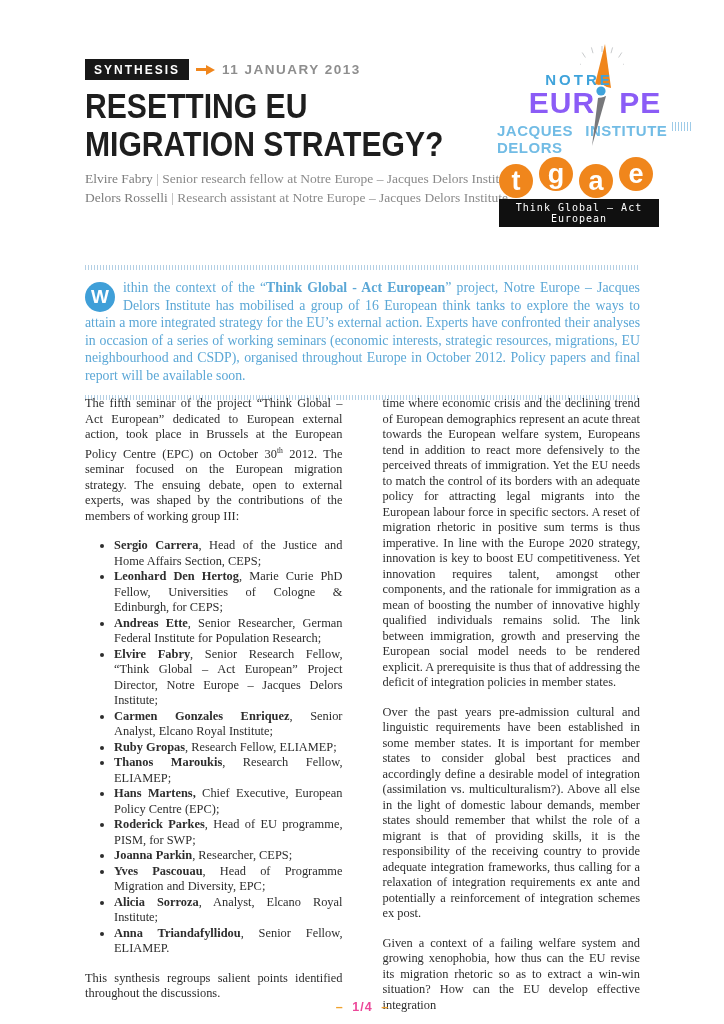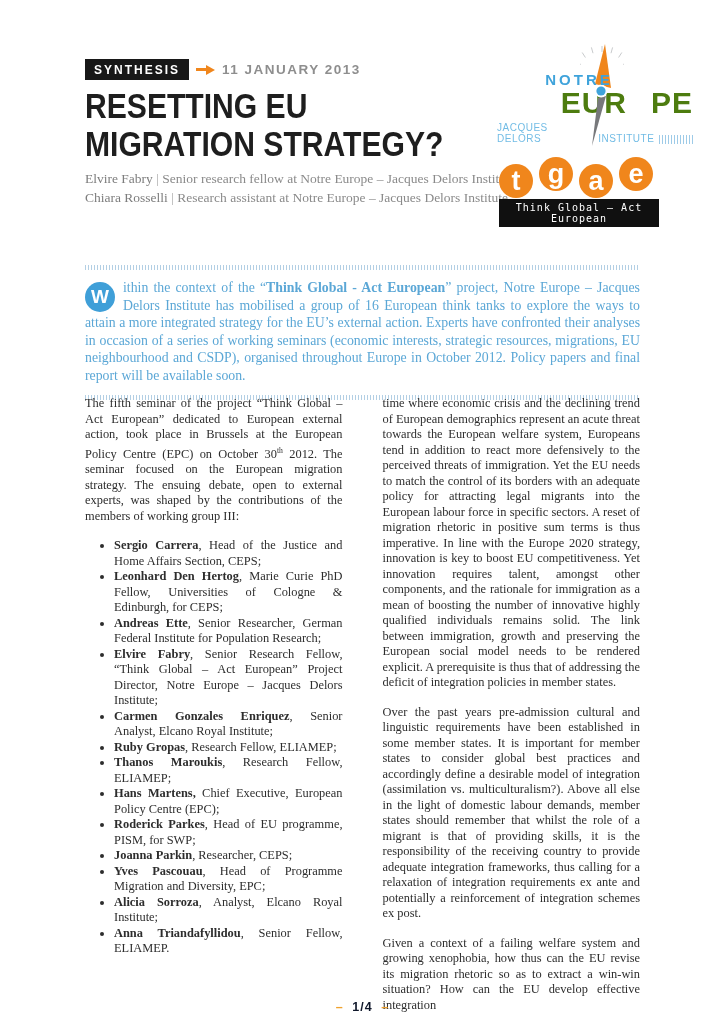"EUR" .ne-word2 { color: #4d7c0f -> #8b5cf6; justify-content: flex-end -> center }
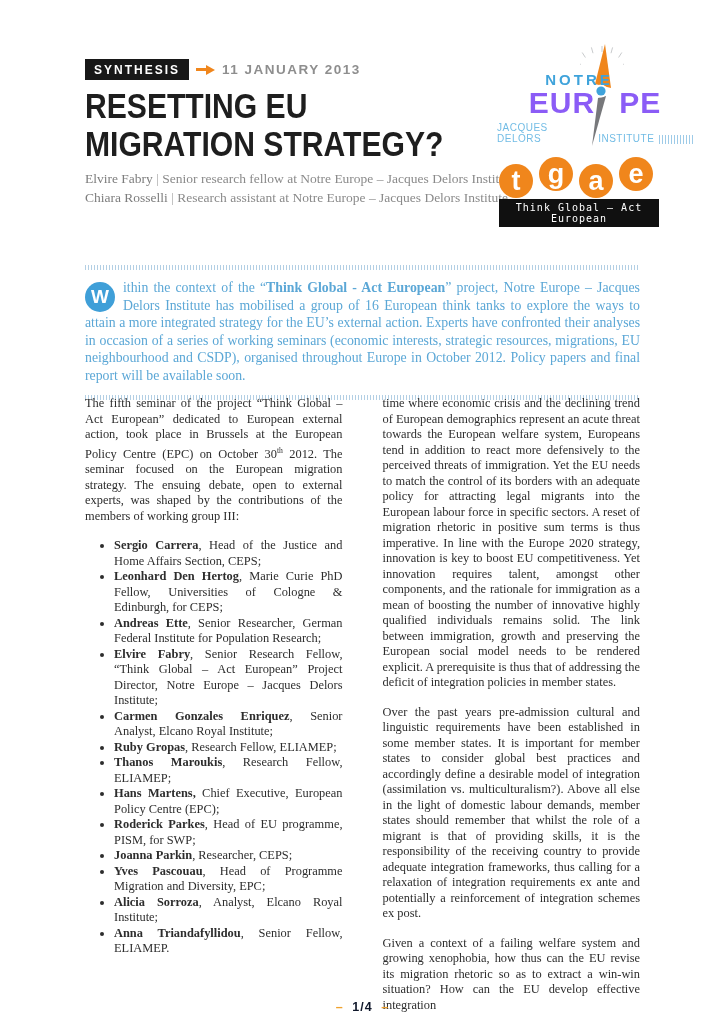"JACQUES DELORS" .ne-sub { align-items: flex-end -> flex-start; font-size: 10px -> 15px; font-weight: normal -> bold }
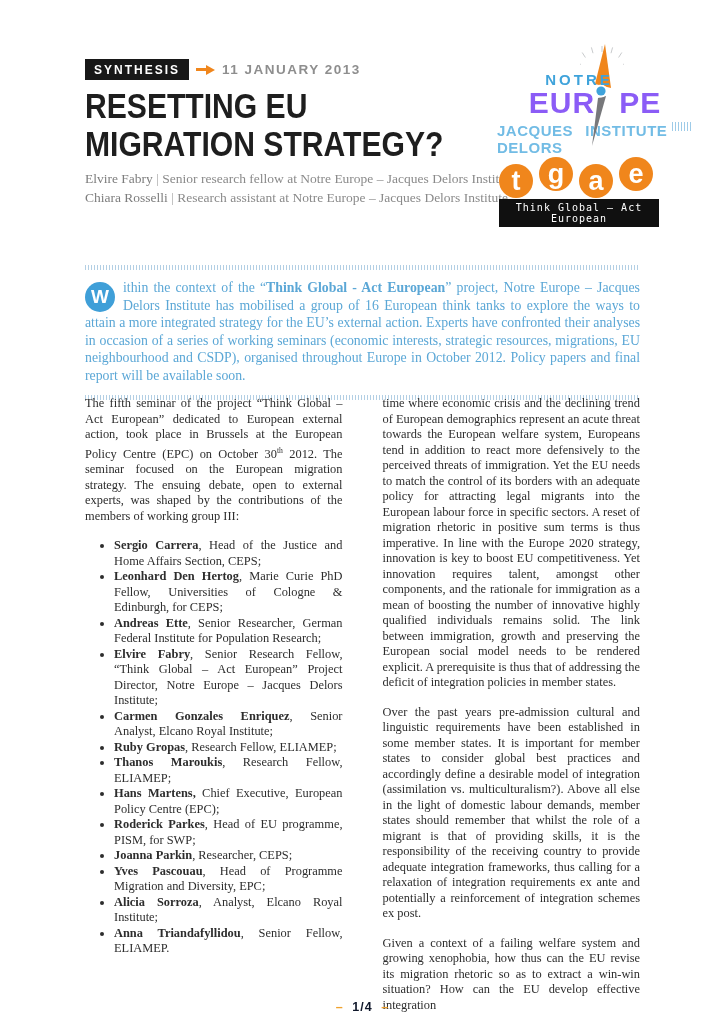"Chiara Rosselli" span.seg-n { text: Chiara -> Delors }
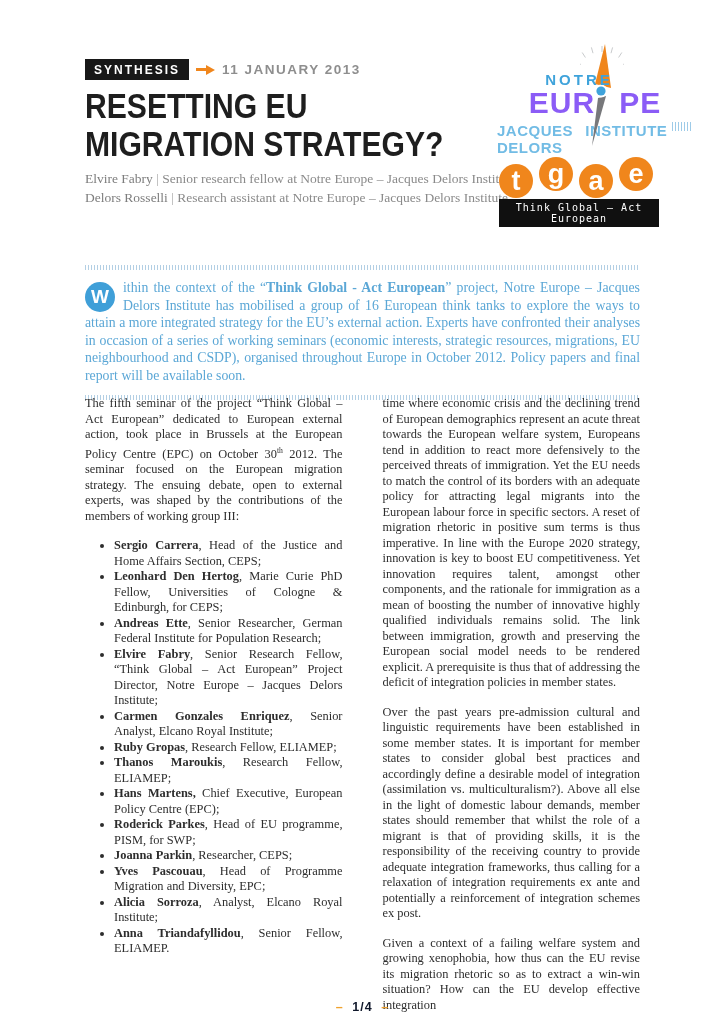"This synthesis regroups salient points" p { html: none -> <p><span>This synthesis regroups salient points identified throughout the discussions.</span></p> }
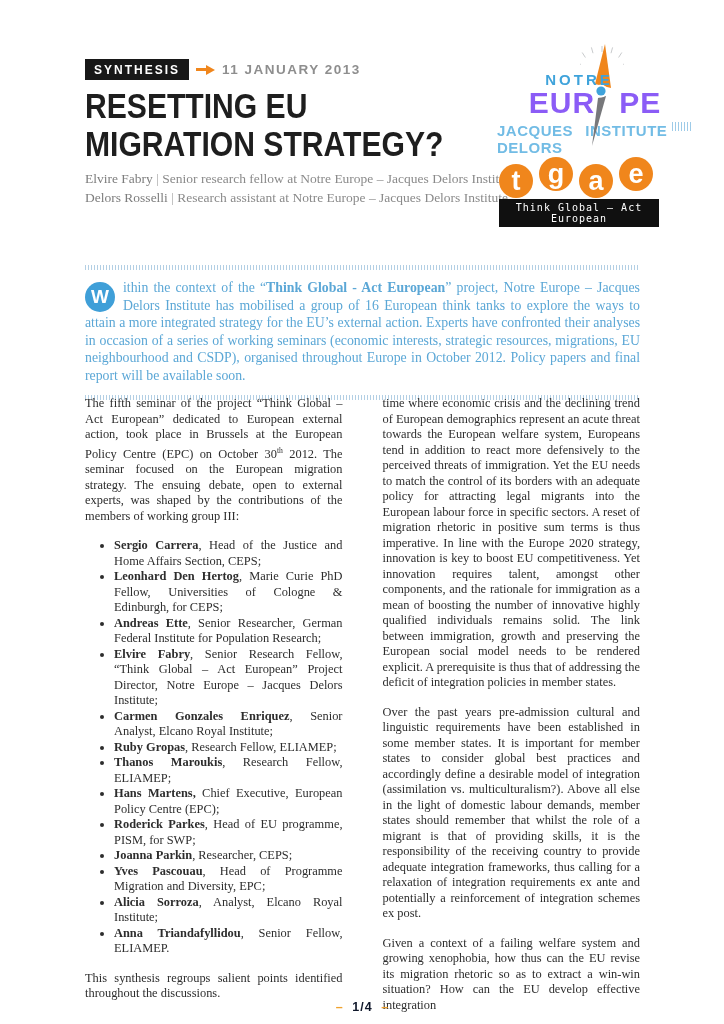"1/4" .footer .pageno { color: #0f172a -> #ec4899 }
